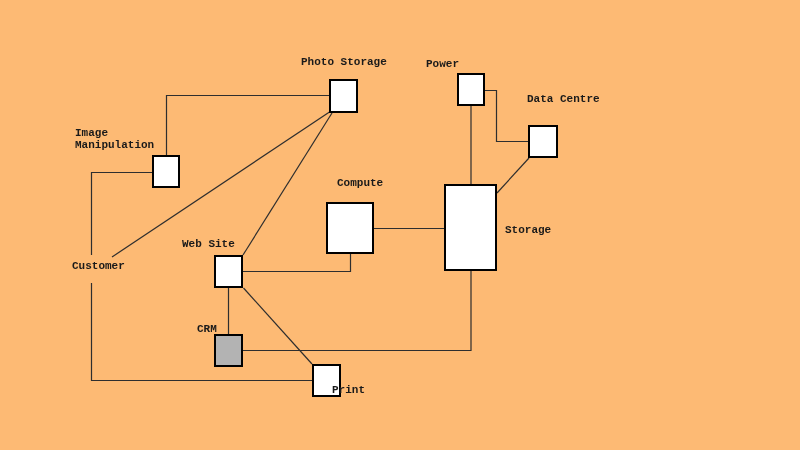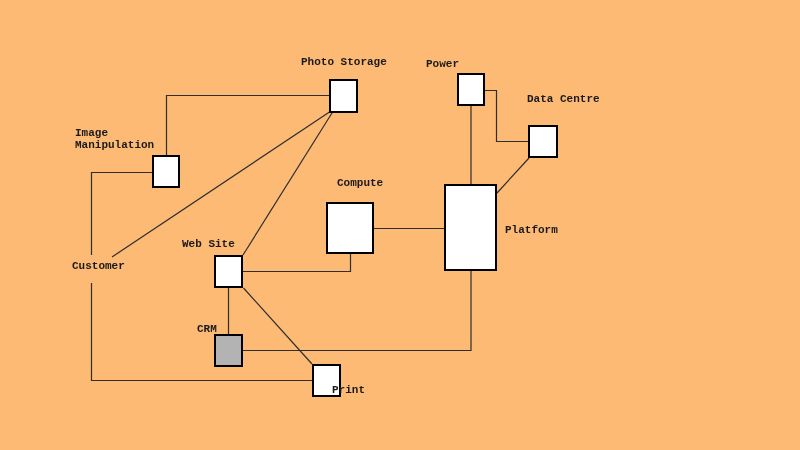"Platform" div.label { text: Platform -> Storage }
